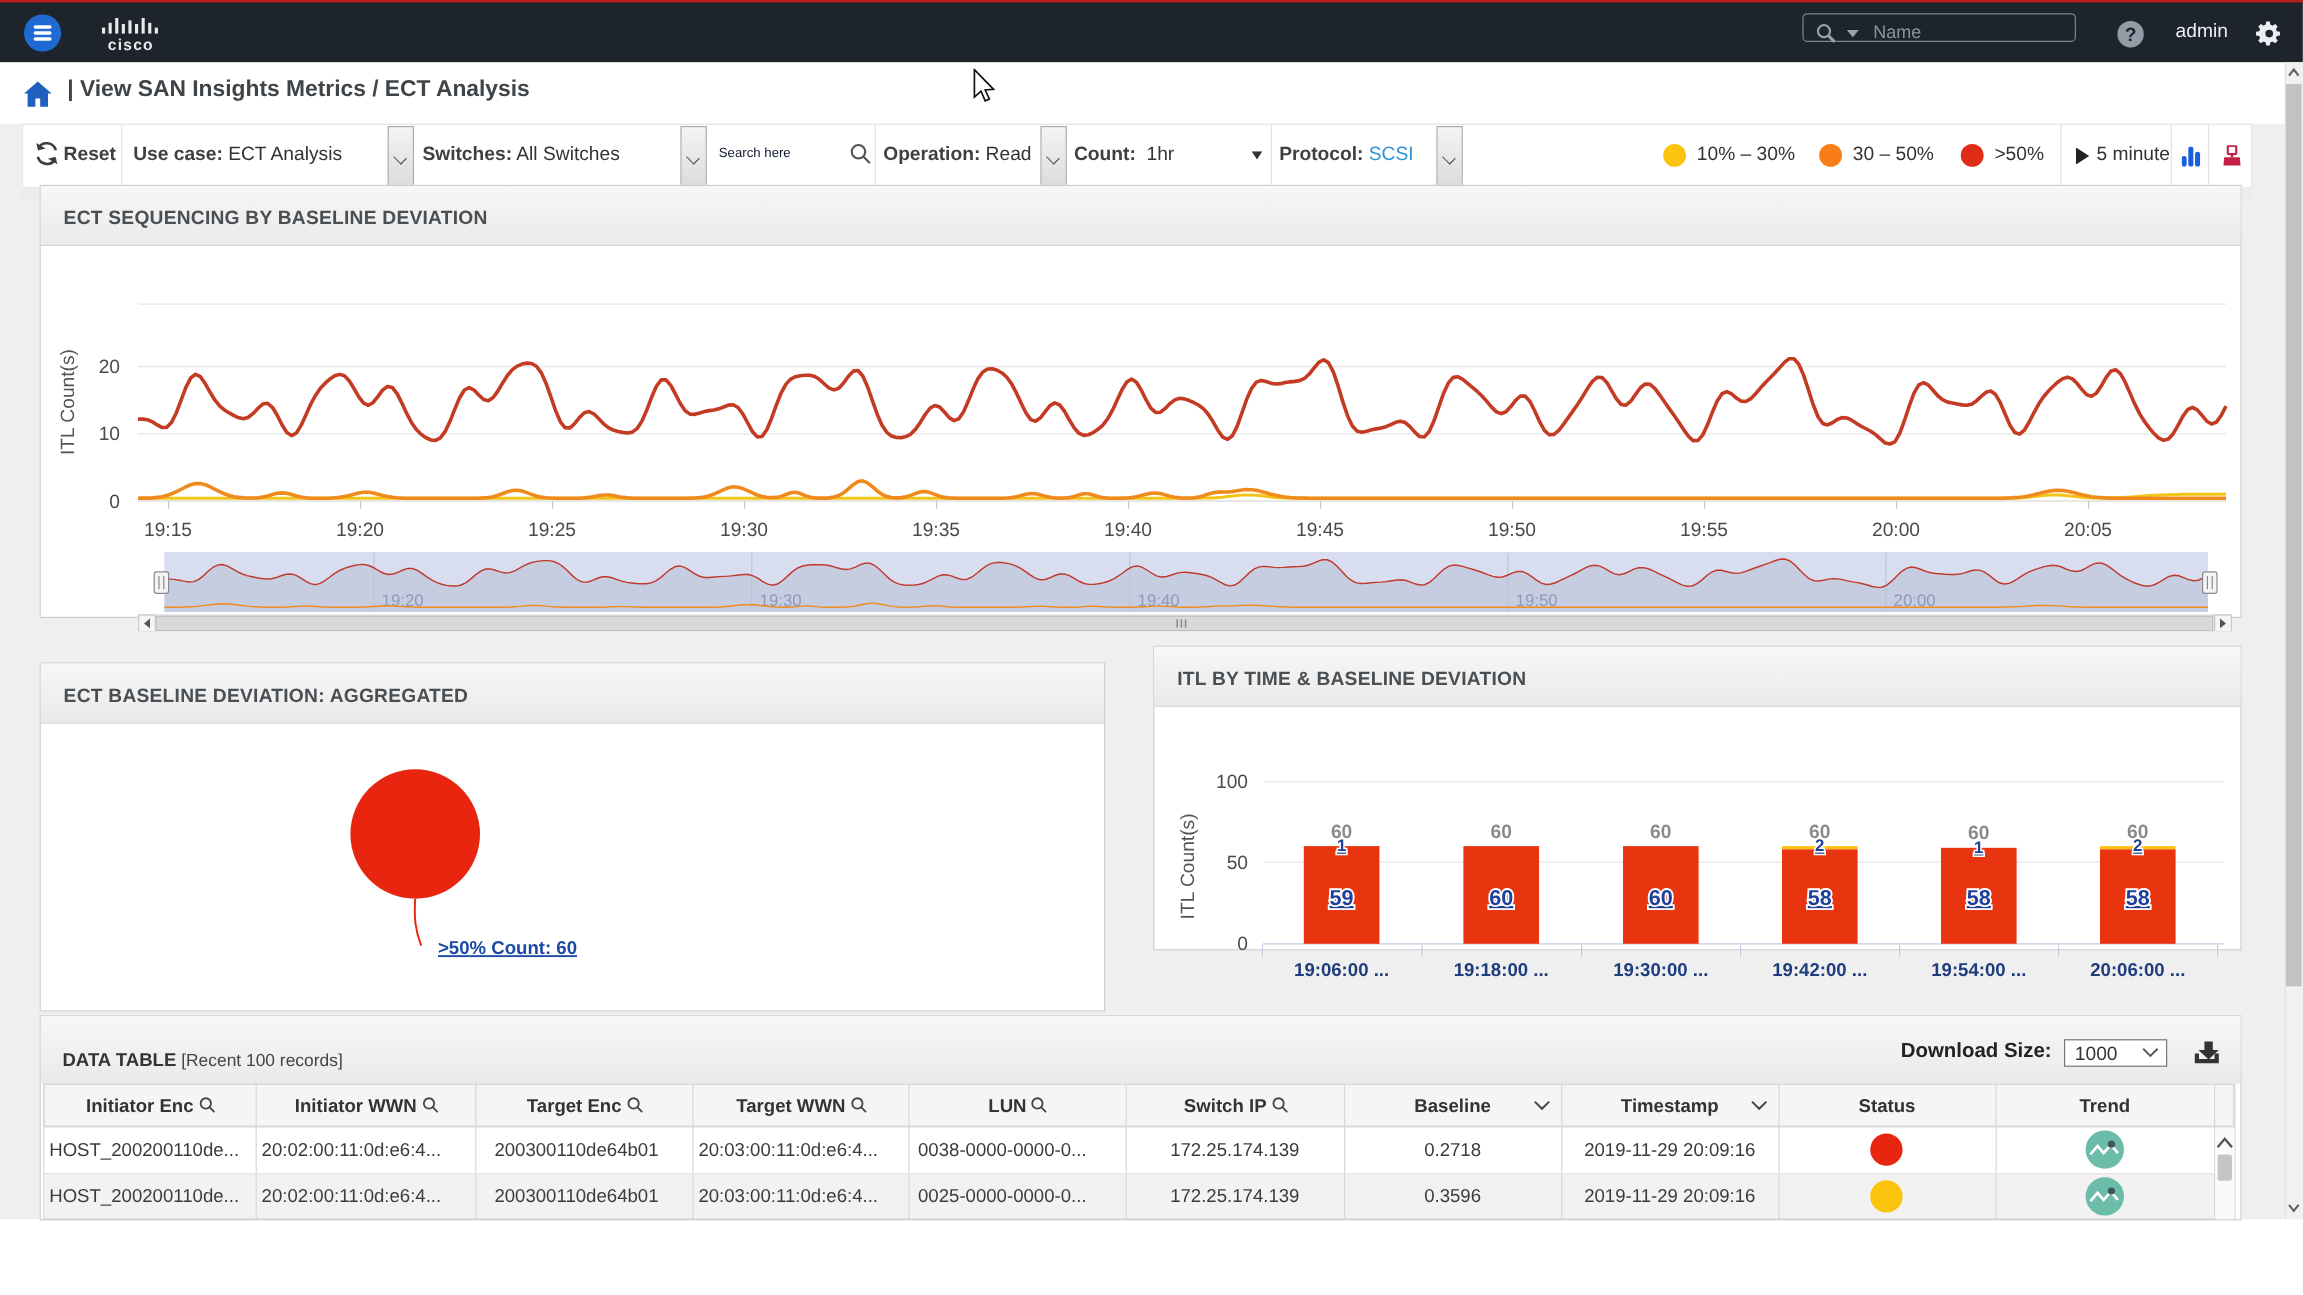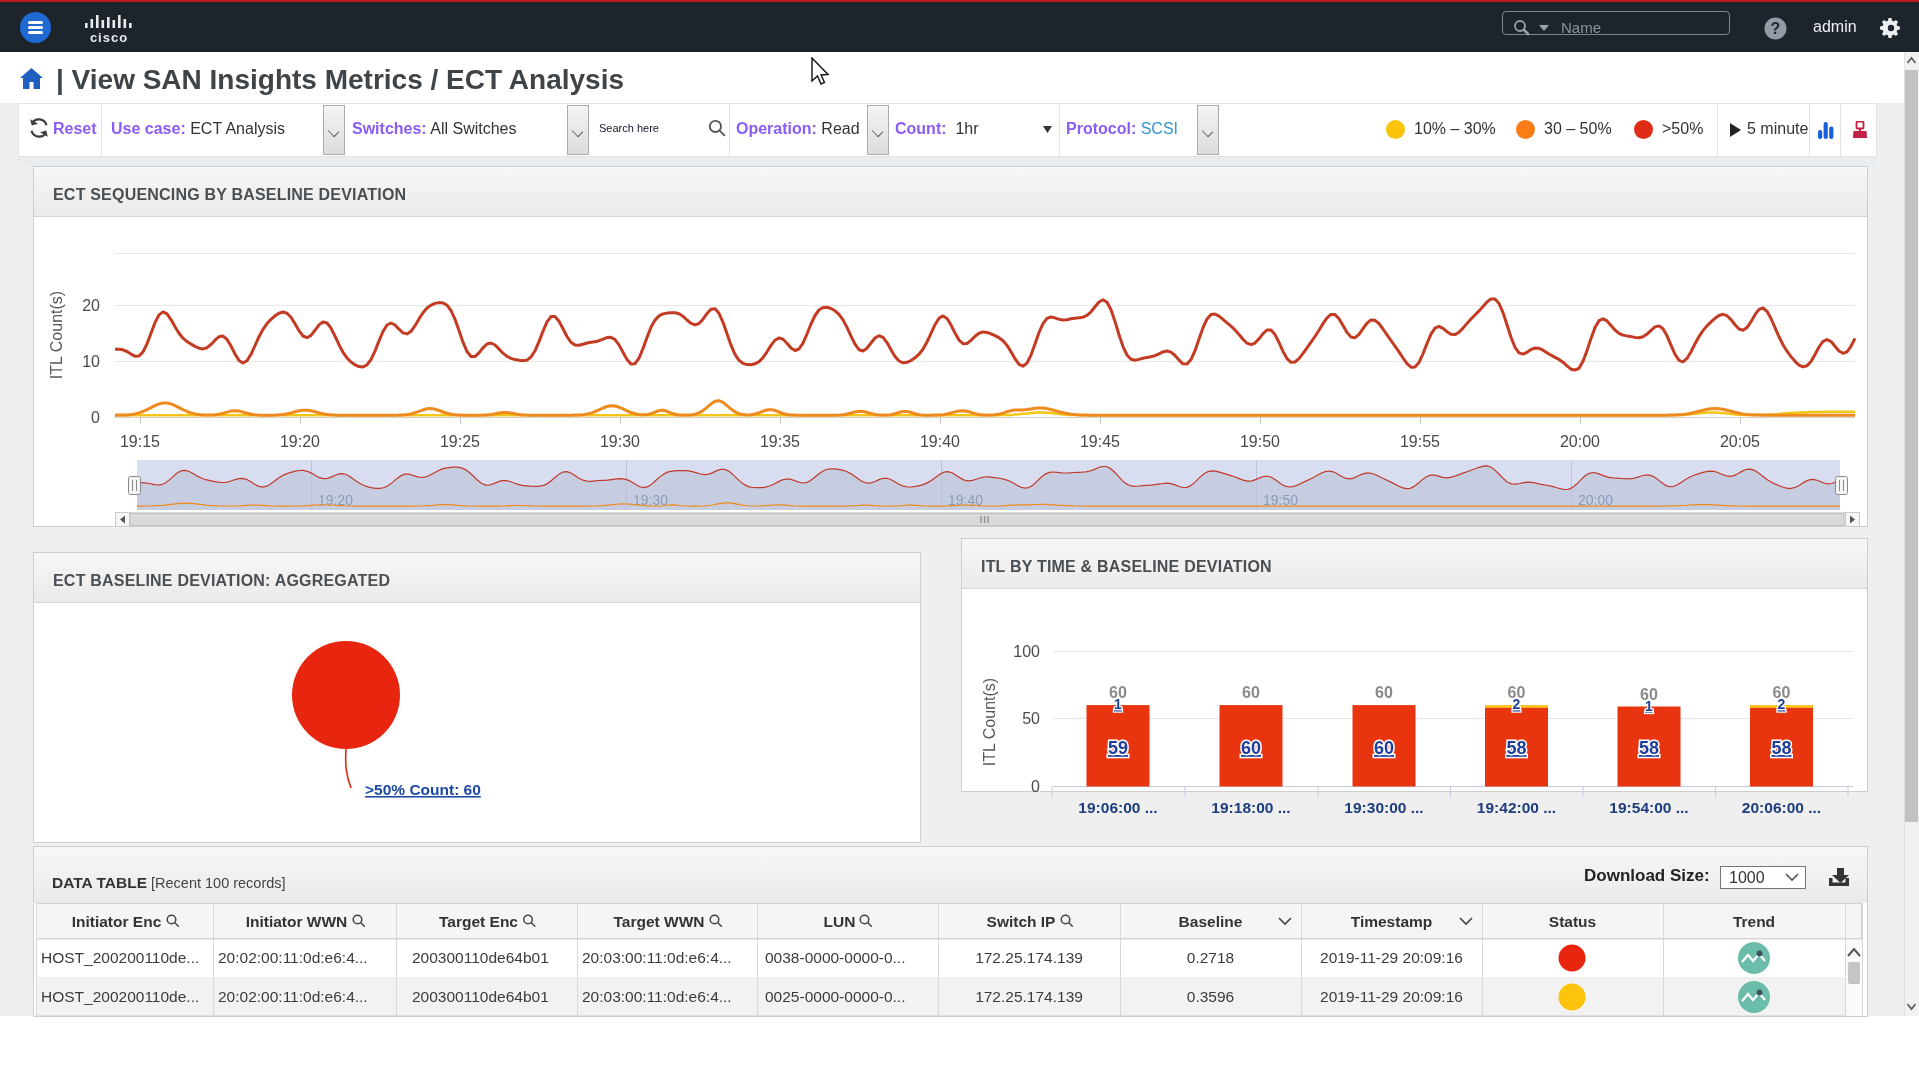"| View SAN Insights Metrics" .btitle { font-size: 28px -> 19px }
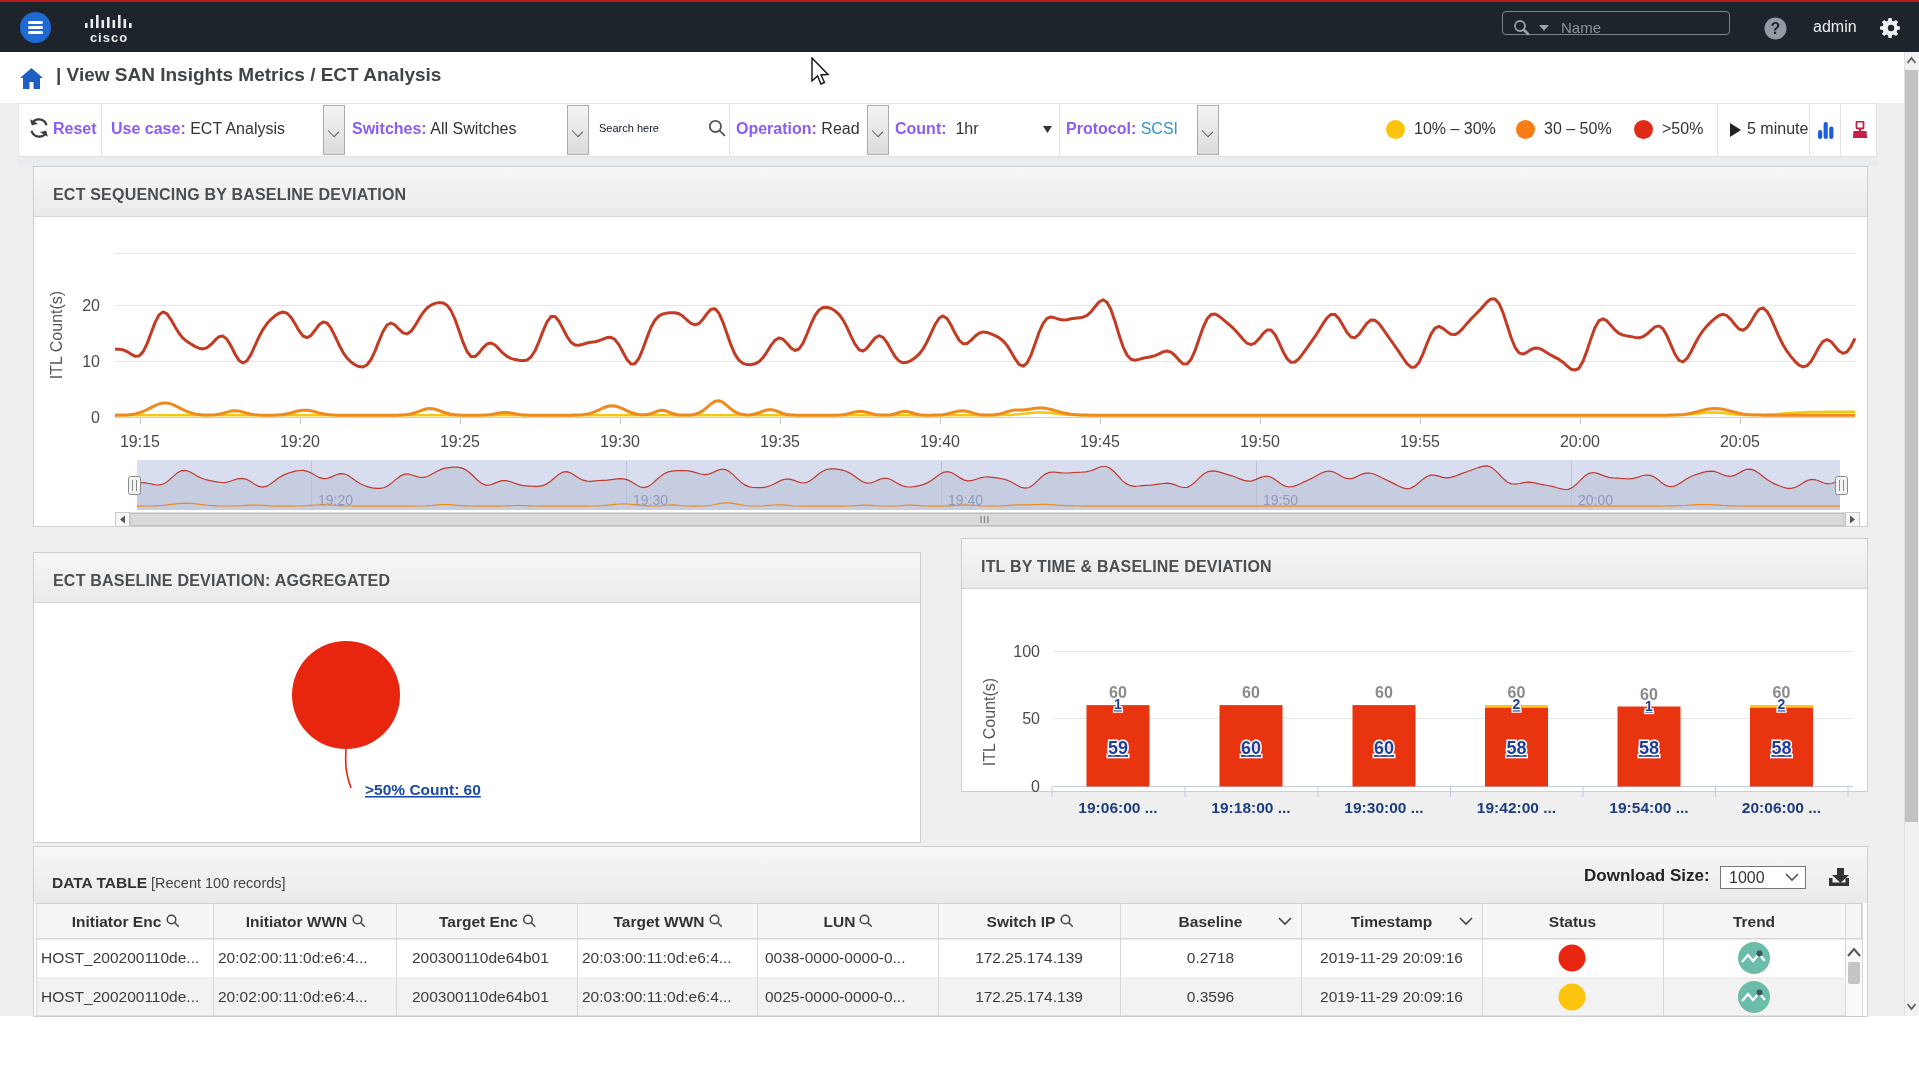"Reset" .fbar b { color: #8b5cf6 -> #404040 }
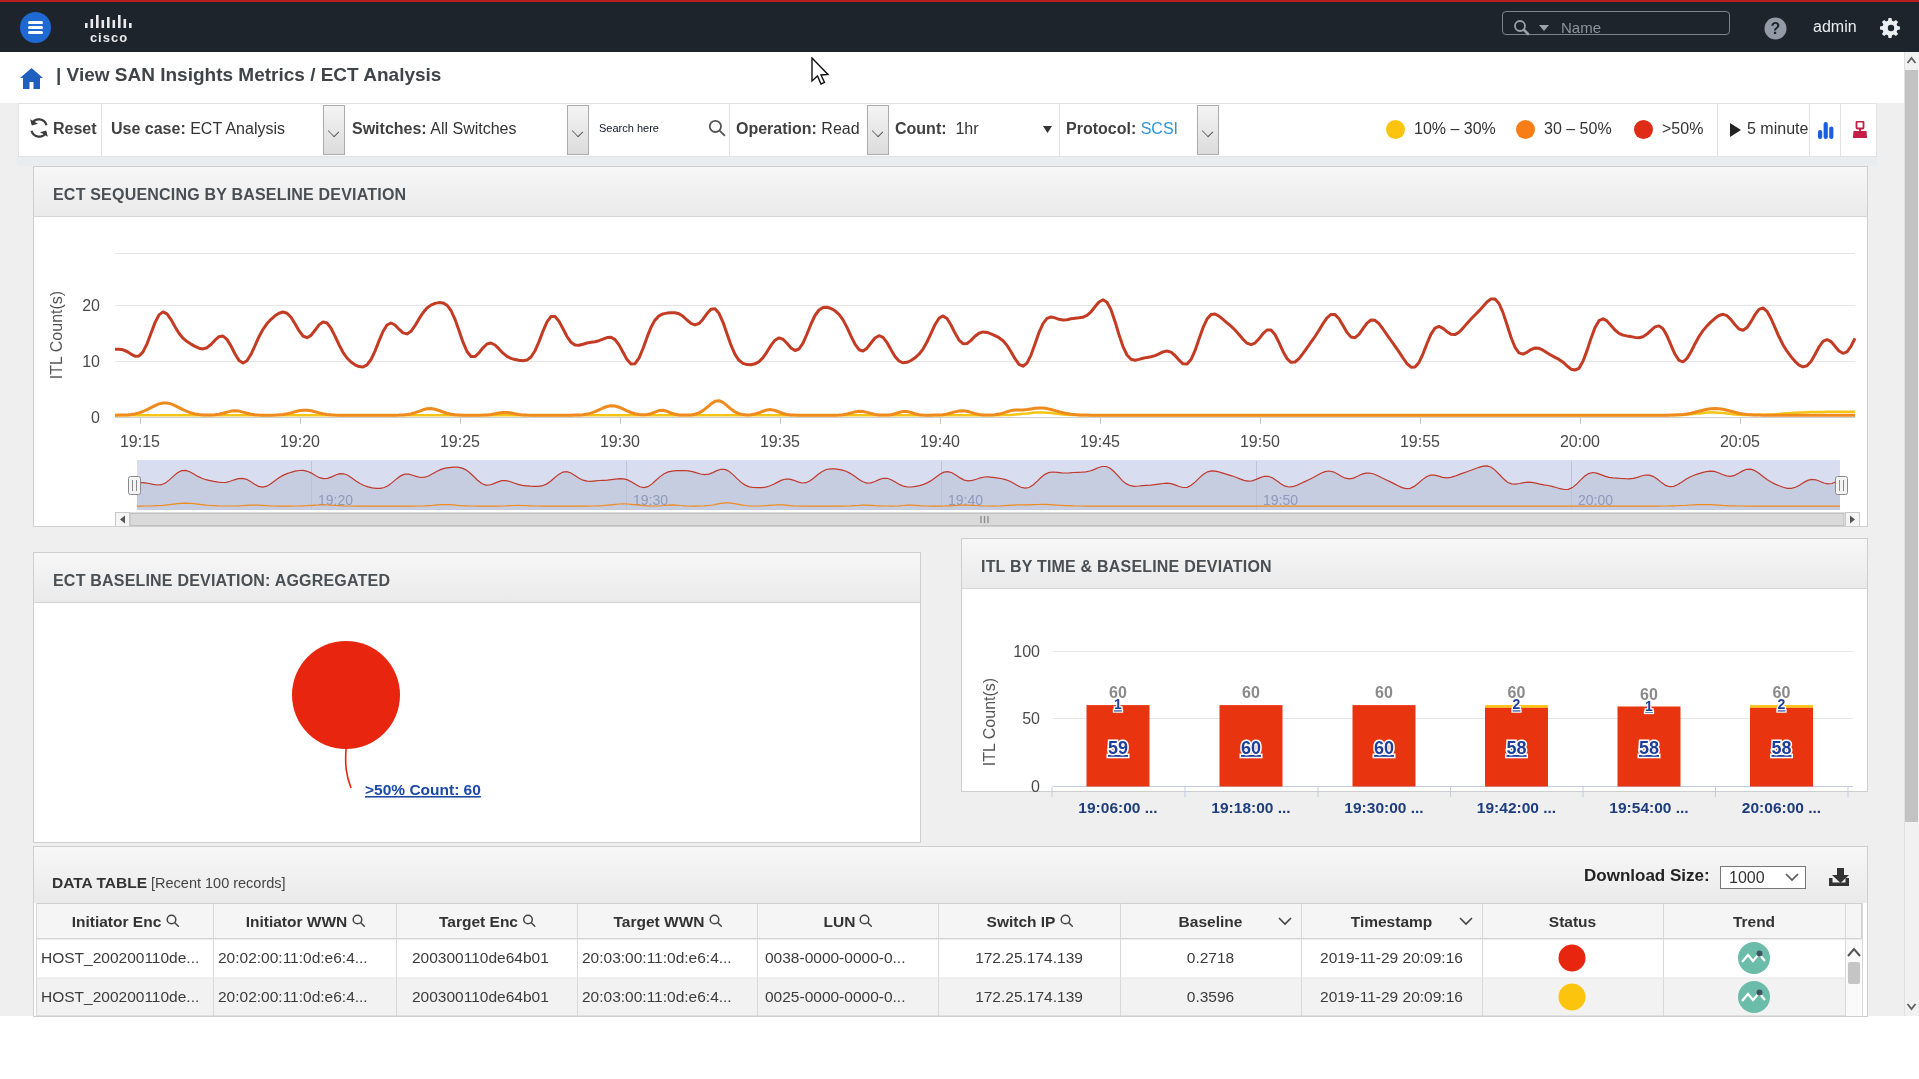"ECT SEQUENCING BY BASELINE DEVIATION" div.panel { top: 166px -> 154px }
